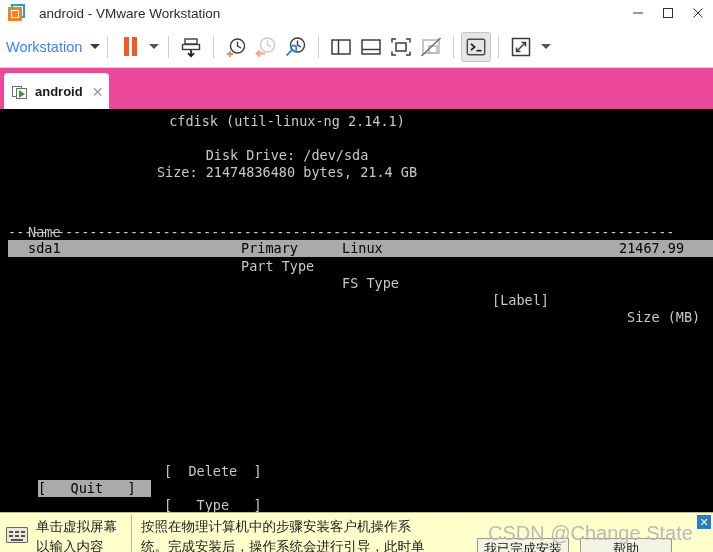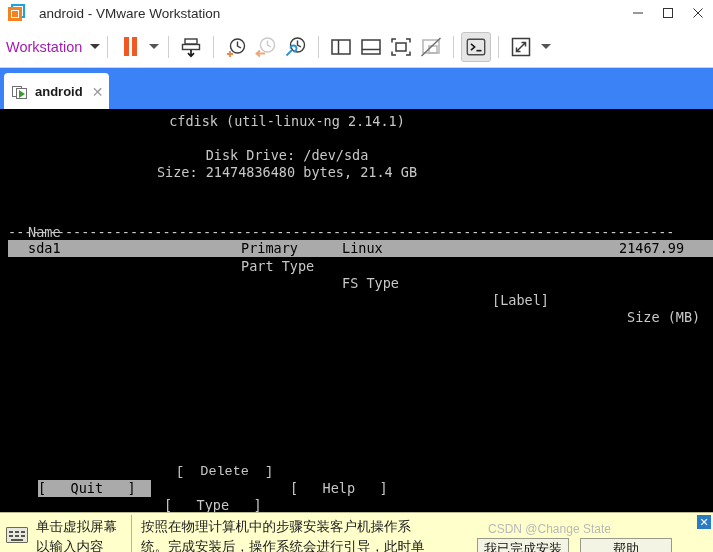"Workstation" .tb-ws { color: #a21caf -> #3b82f6 }
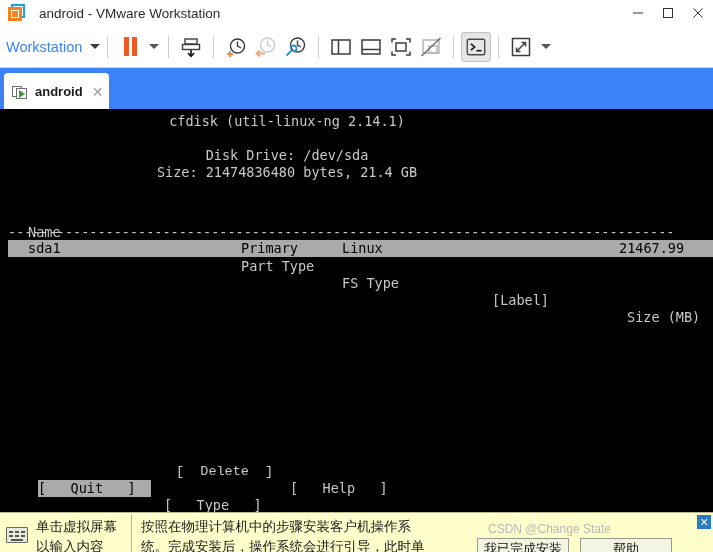"android" .tabstrip { background: #3b82f6 -> #ec4899 }
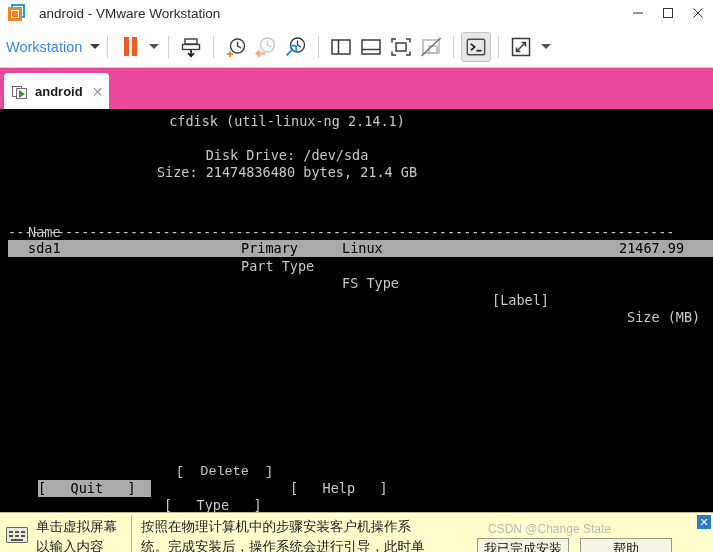"[ Delete ]" span { font-family: Liberation Mono, monospace -> none; left: 176px -> 164px }
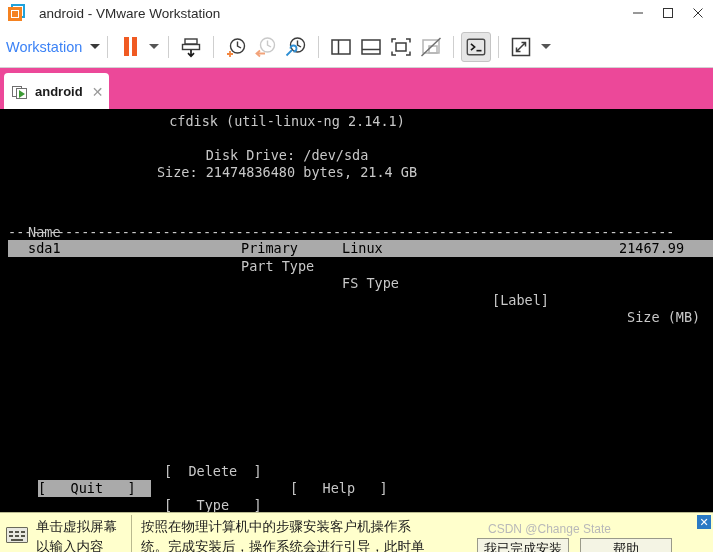"[ Help ]" span { html: <span>[ Help ]</span> -> none }
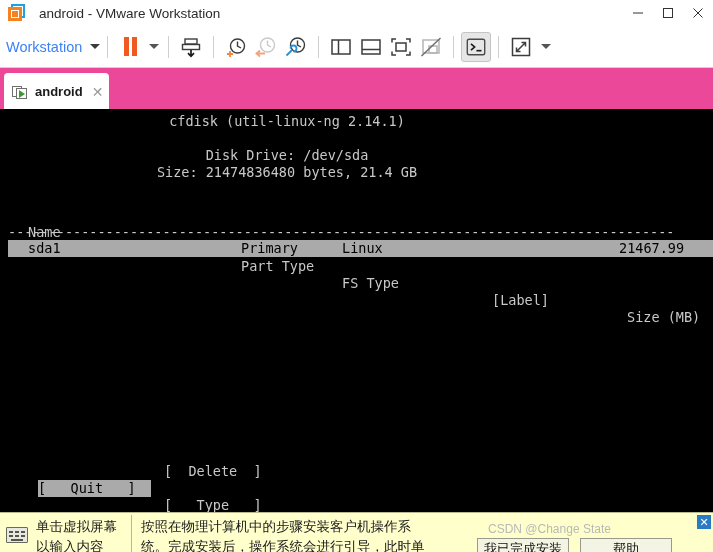"CSDN @Change State" .watermark { font-size: 12px -> 20px }
